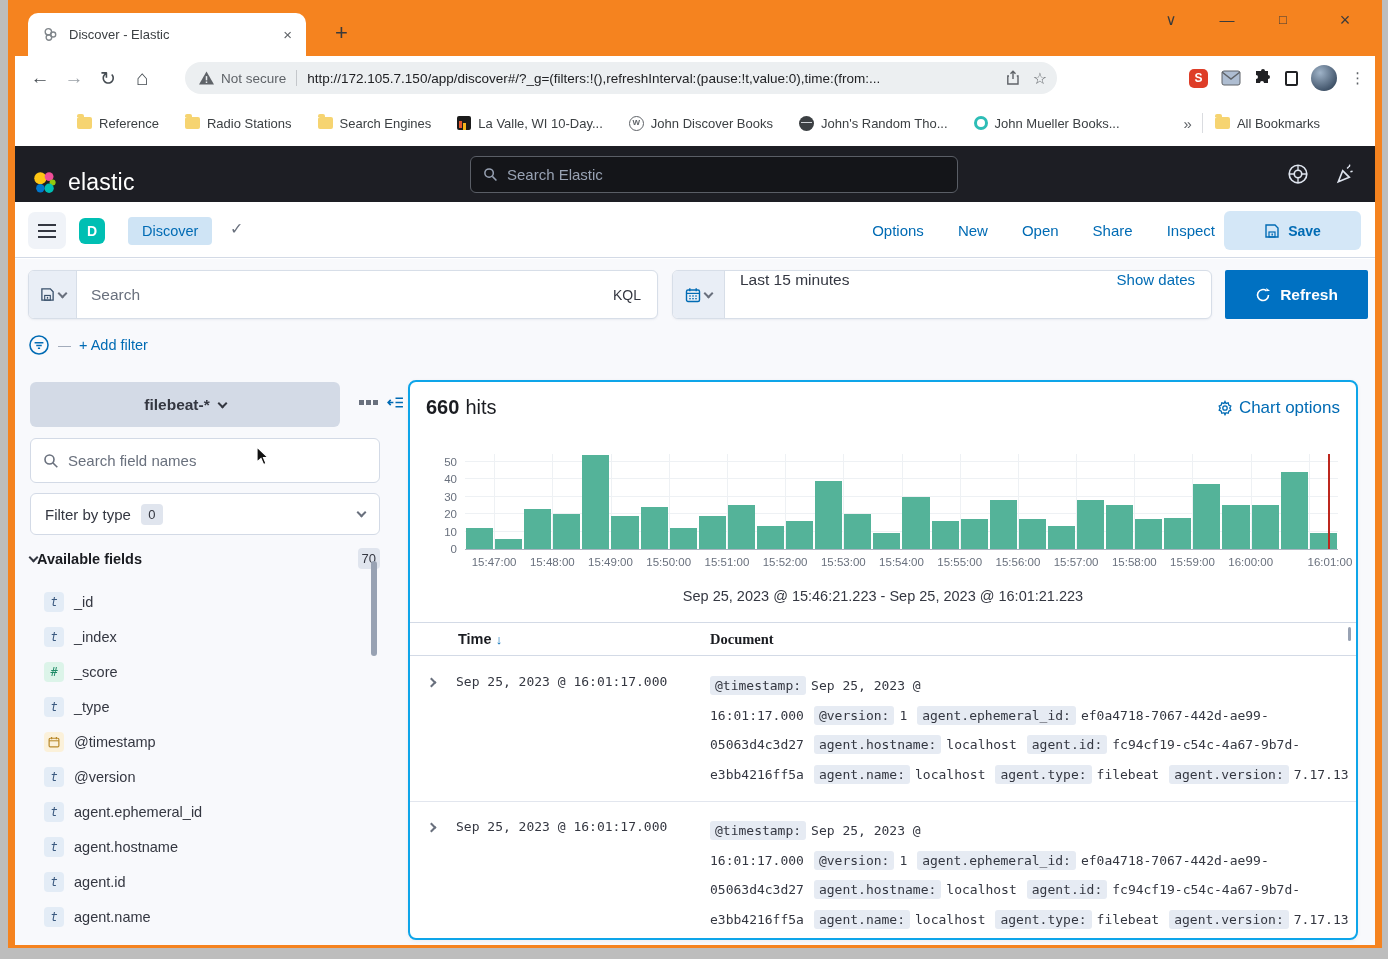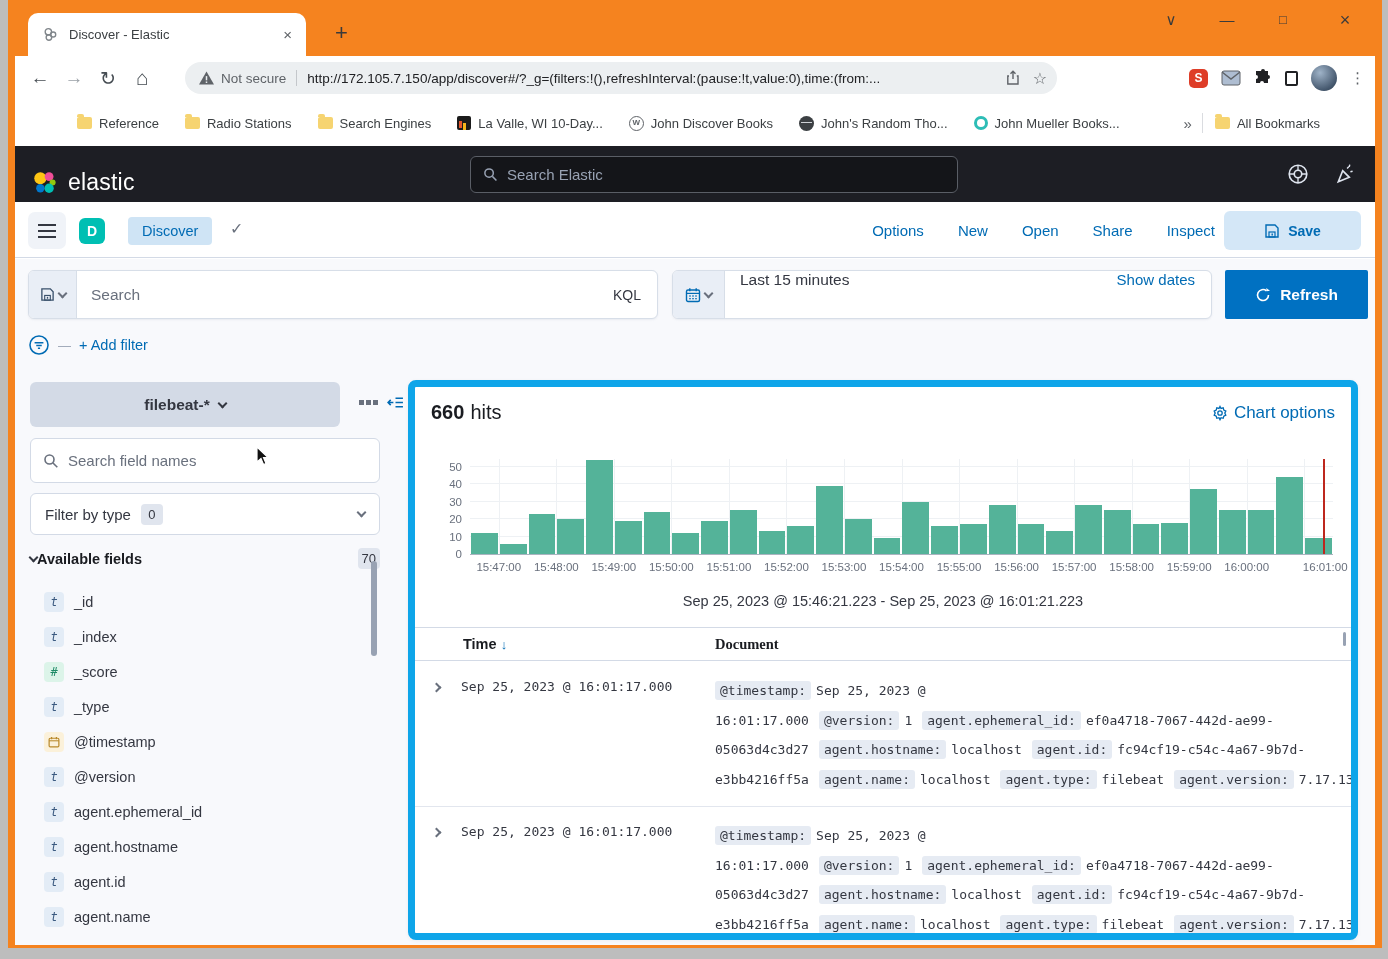"660 hits" .panel { border: 7px solid #0ea5e9 -> 2px solid #0ea5e9 }
